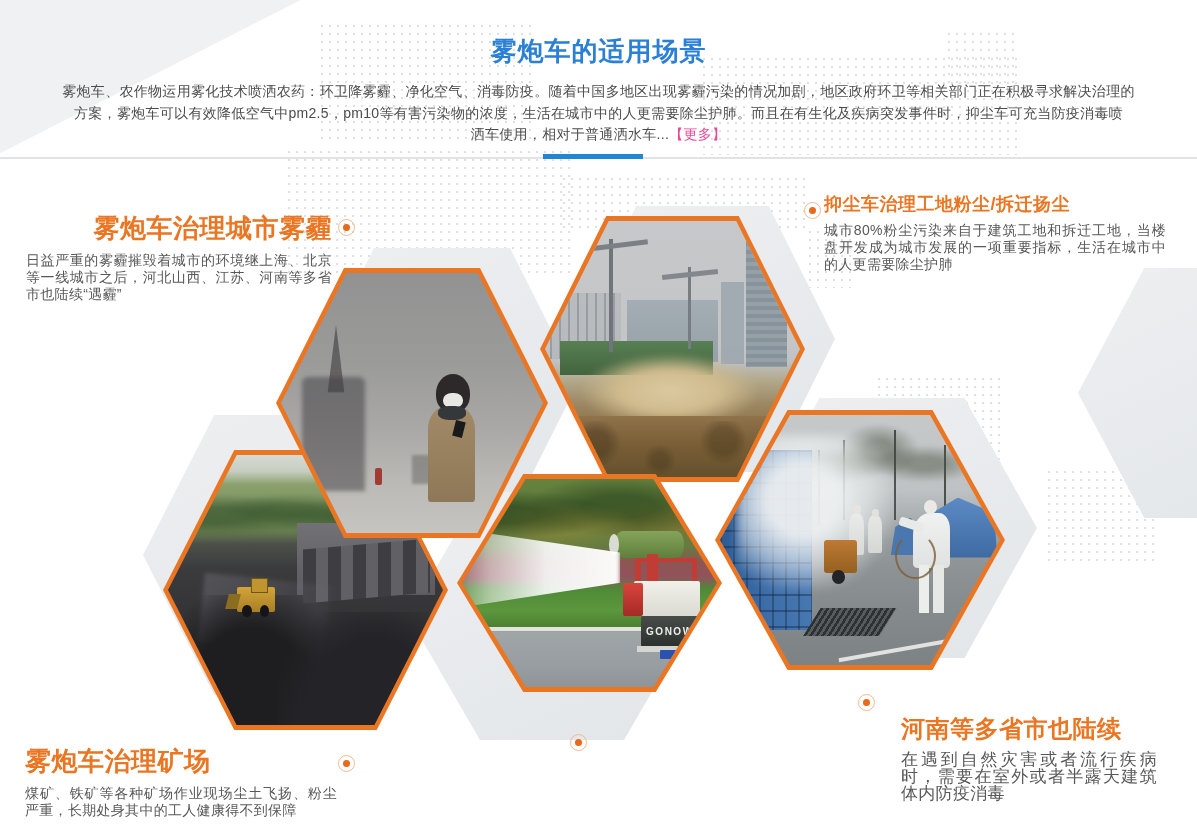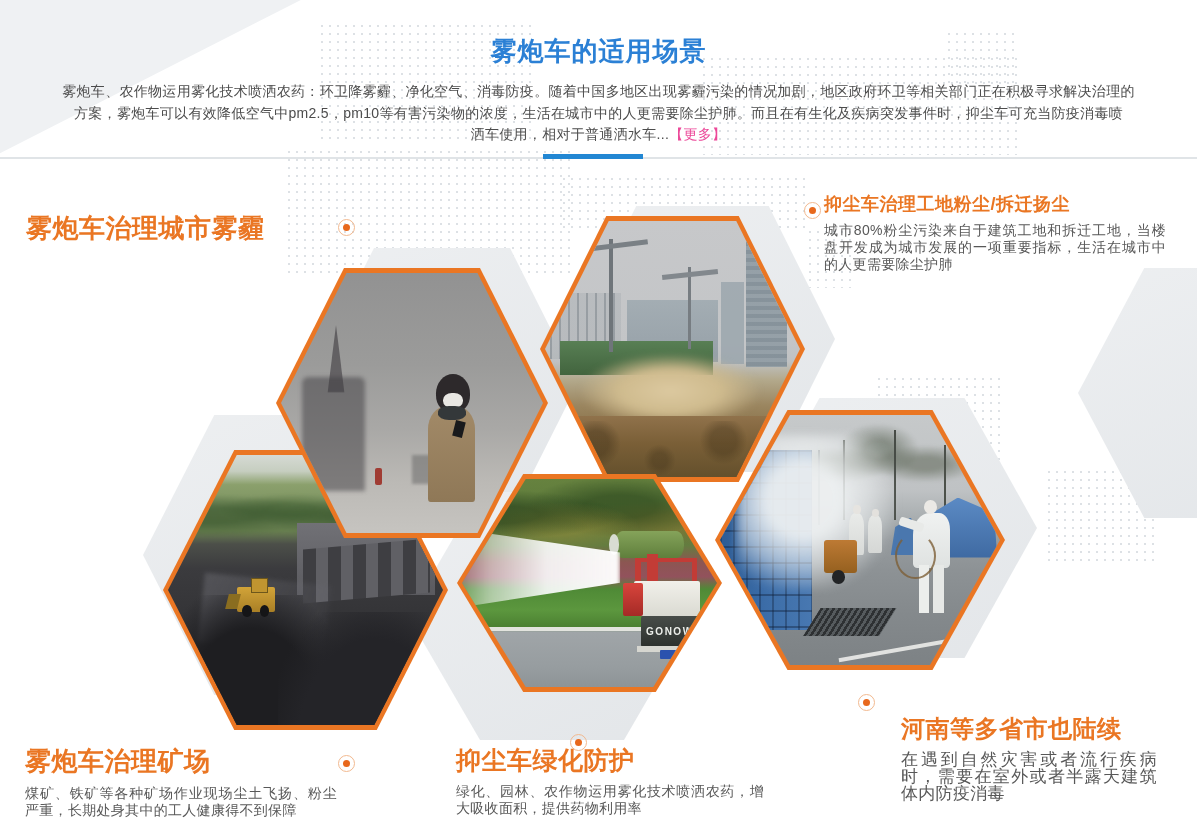"雾炮车治理城市雾霾" #sec-smog h2 { text-align: none -> right }
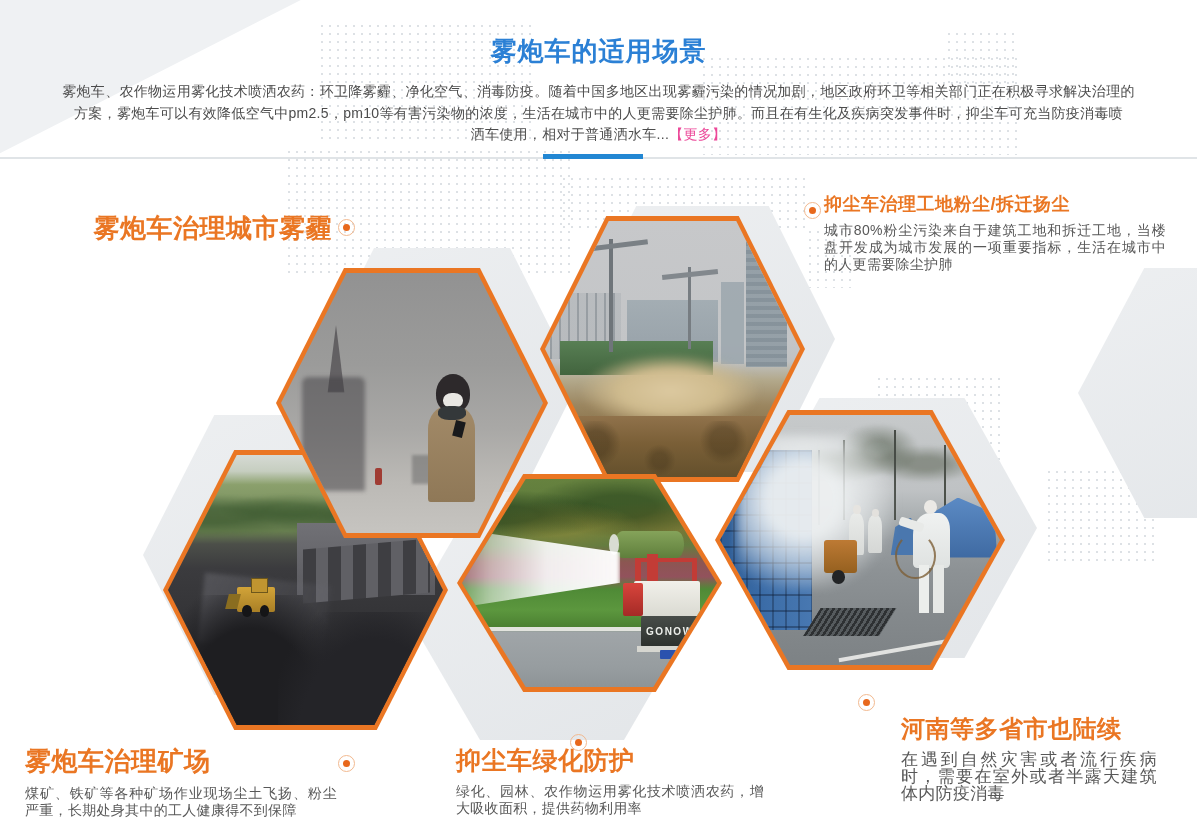"日益严重的雾霾摧毁着城市的环境继上海、北京等一线城市之后，河北山西、江苏、河南等" p { html: none -> <p>日益严重的雾霾摧毁着城市的环境继上海、北京等一线城市之后，河北山西、江苏、河南等多省市也陆续“遇霾”</p> }
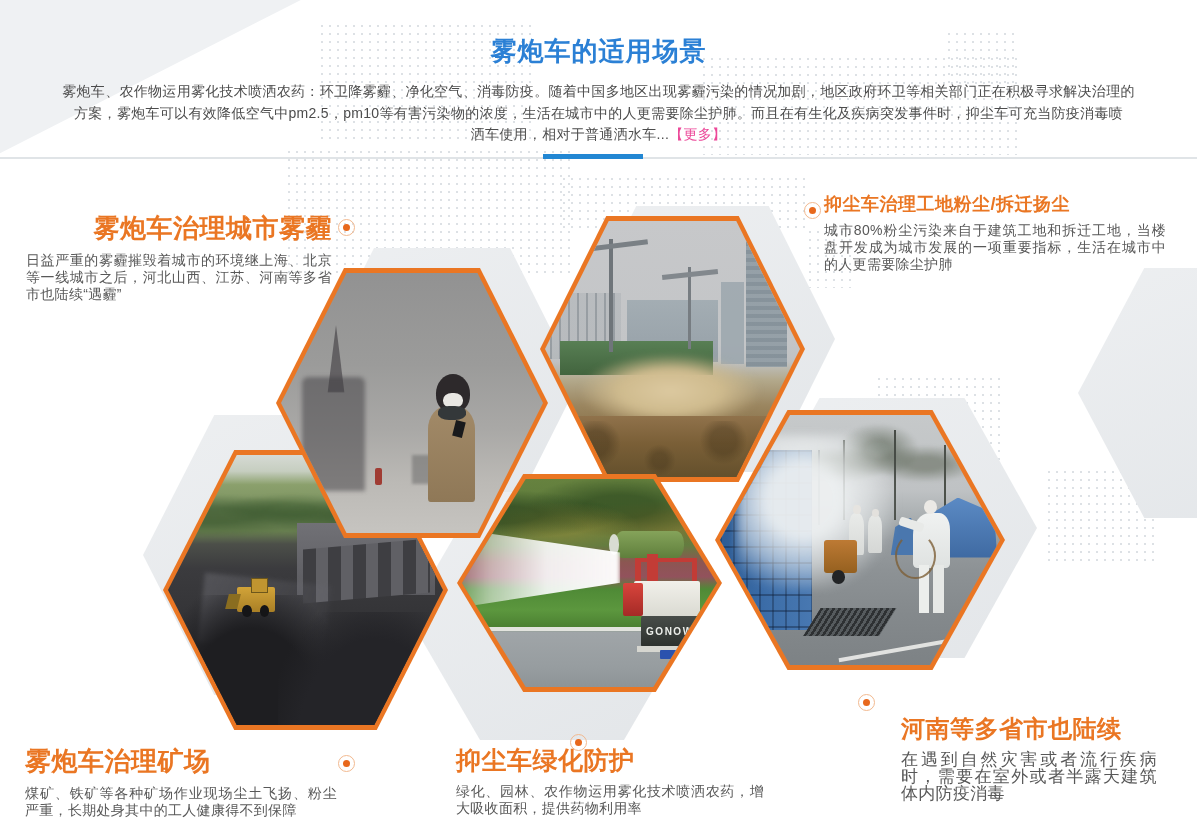"抑尘车绿化防护" div.sec { html: <div> <h2>抑尘车绿化防护</h2> <p>绿化、园林、农作物运用雾化技术喷洒农药，增大吸收面积，提供药物利用率</p> </div> -> none }
